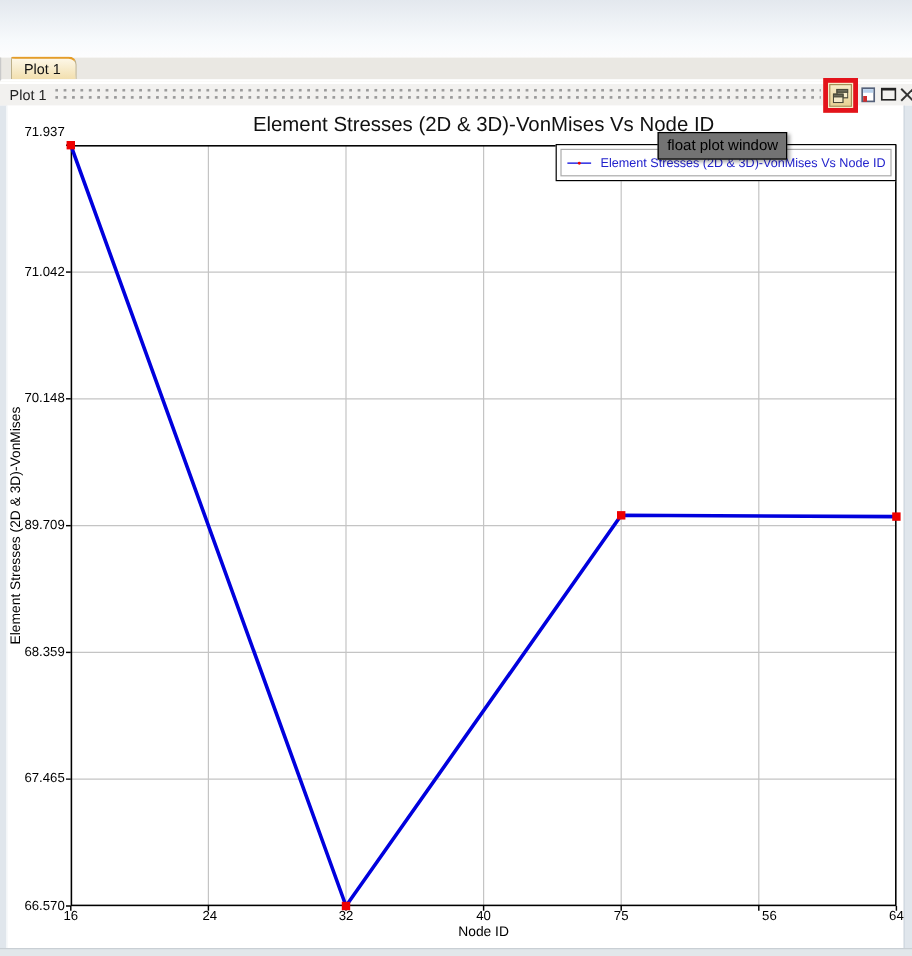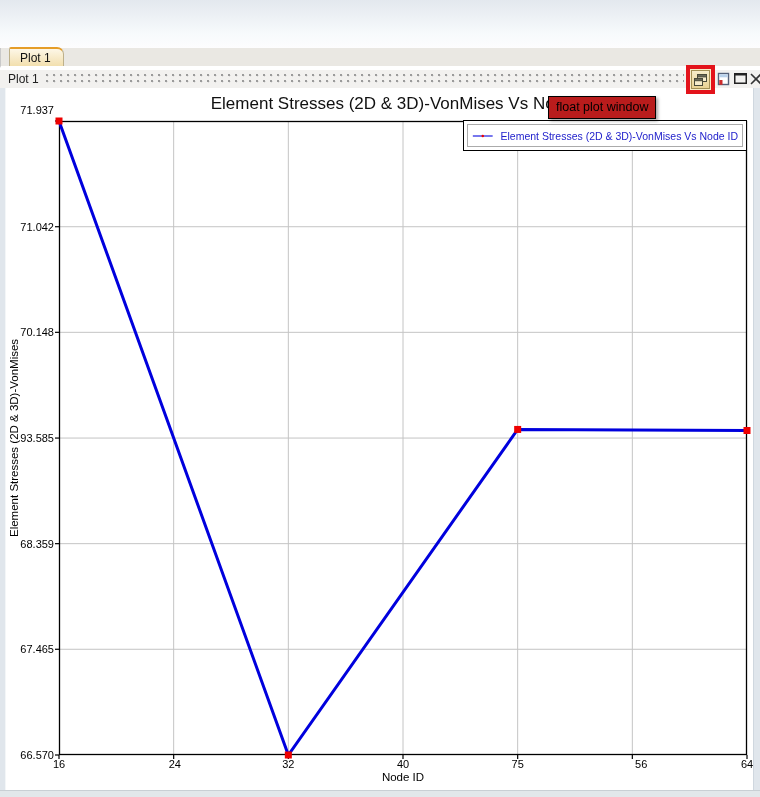"float plot window" .tooltip { background: #b91c1c -> #737373; top: 96px -> 110px }
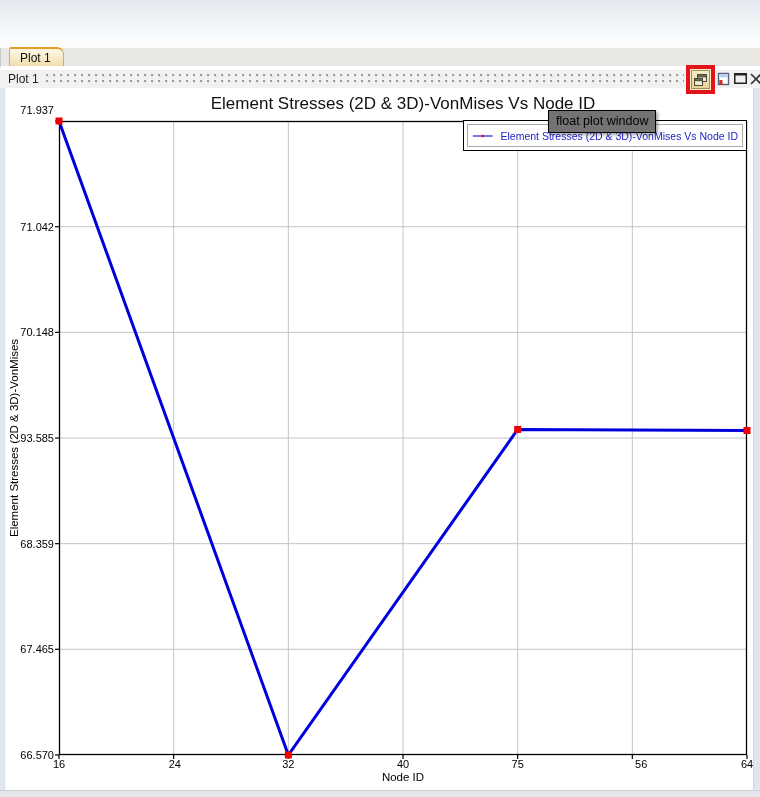"93.585" div.ytick-label { text: 93.585 -> 89.709 }
